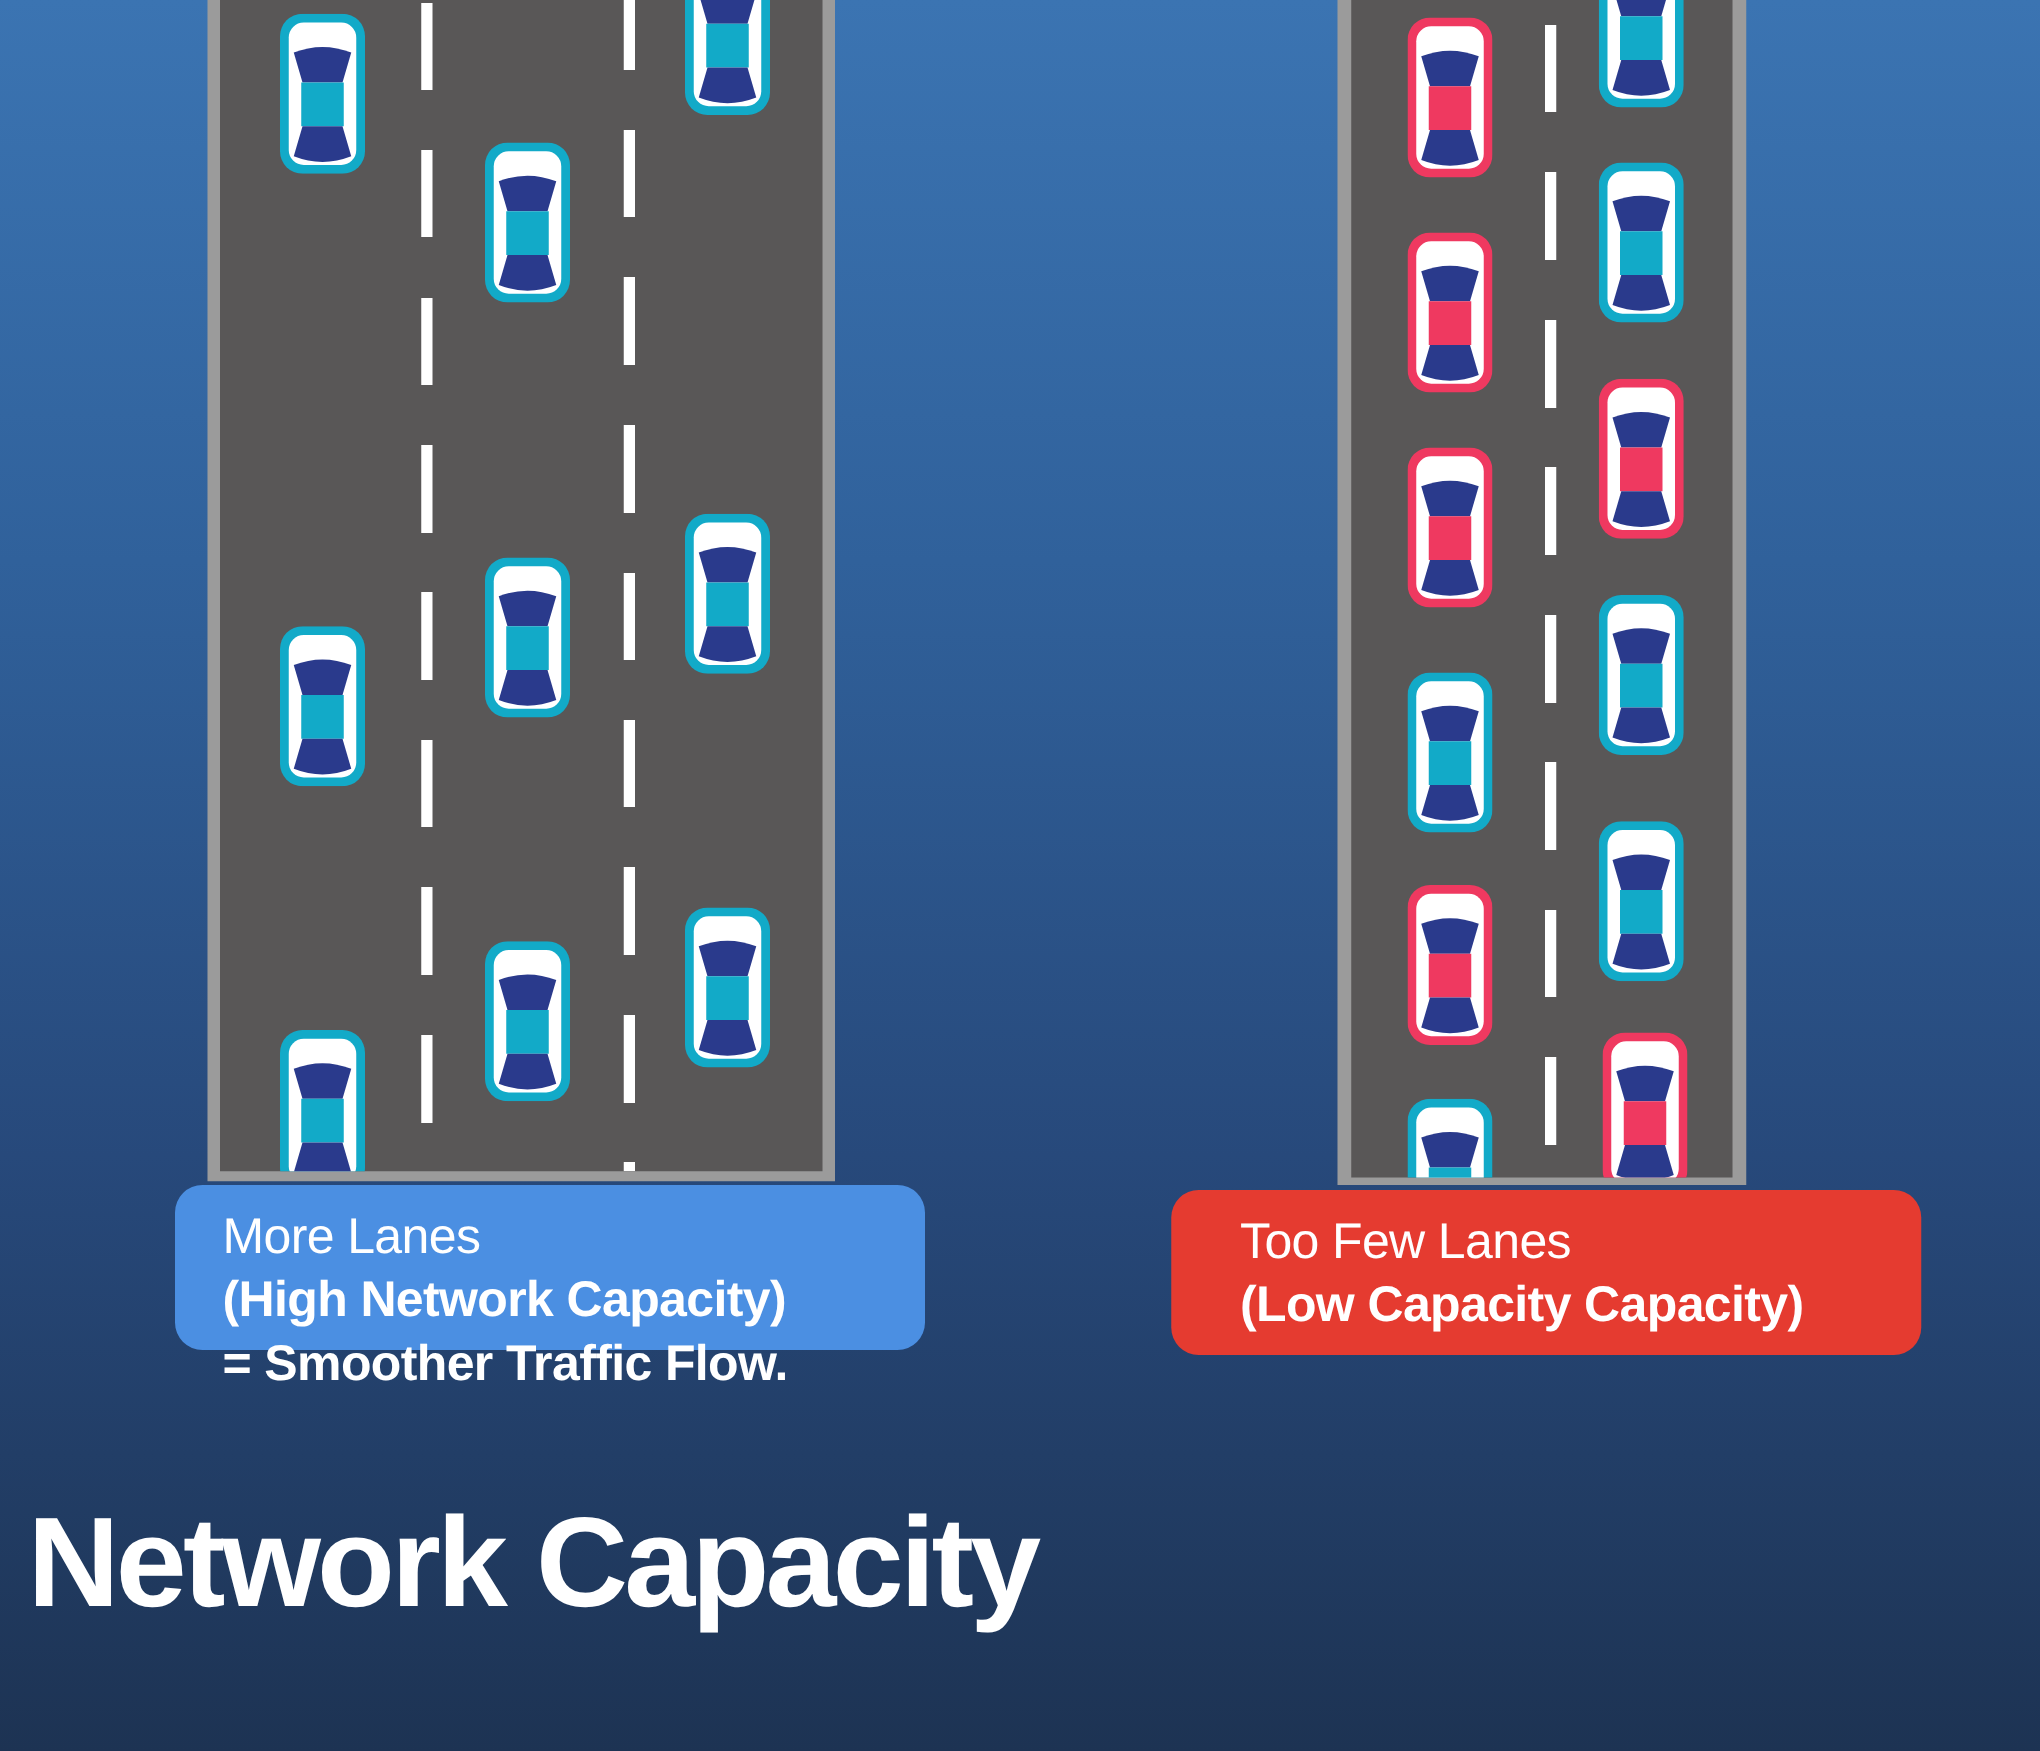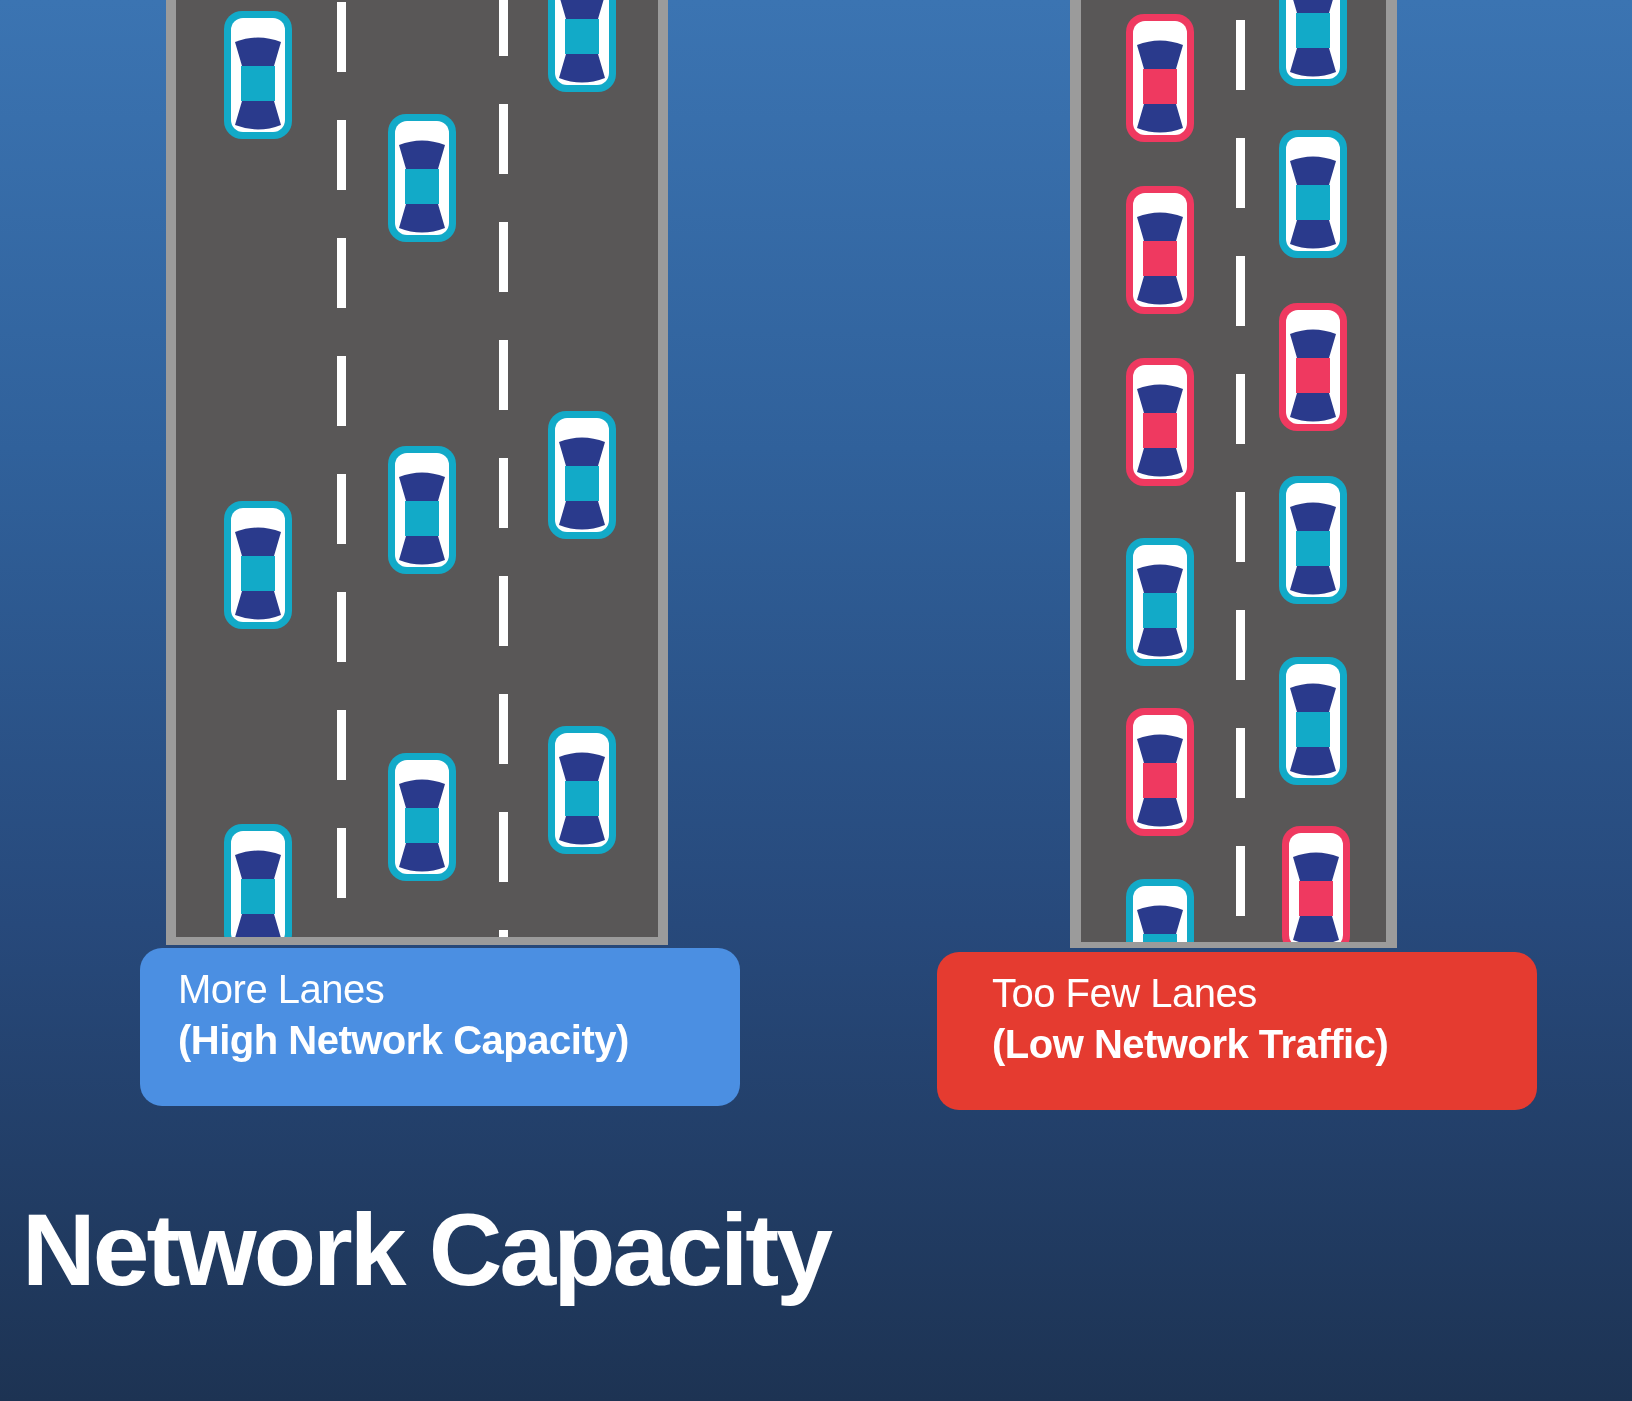"More Lanes" .label-box { height: 158px -> 132px }
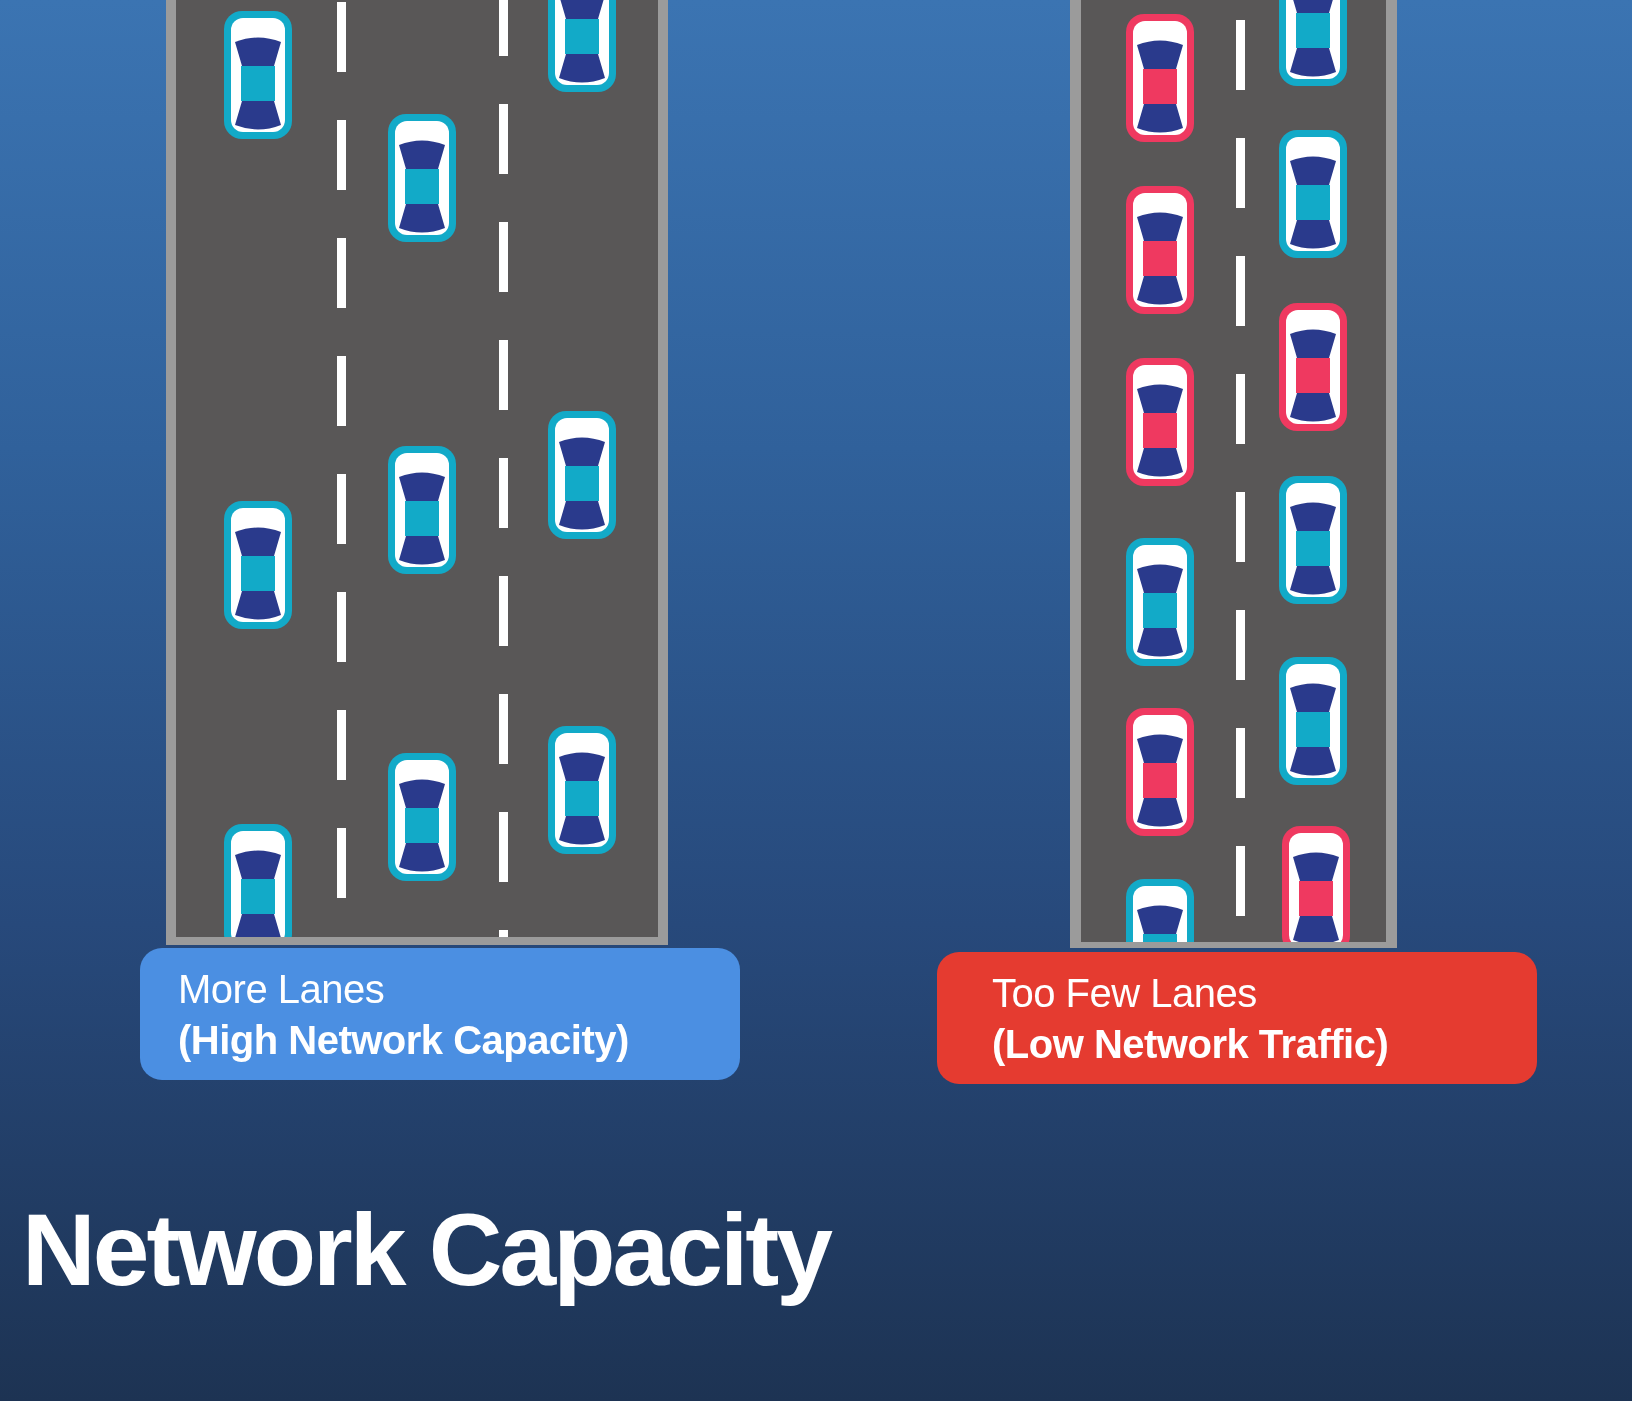"(Low Network Traffic)" div.b { text: Network Traffic -> Capacity Capacity }
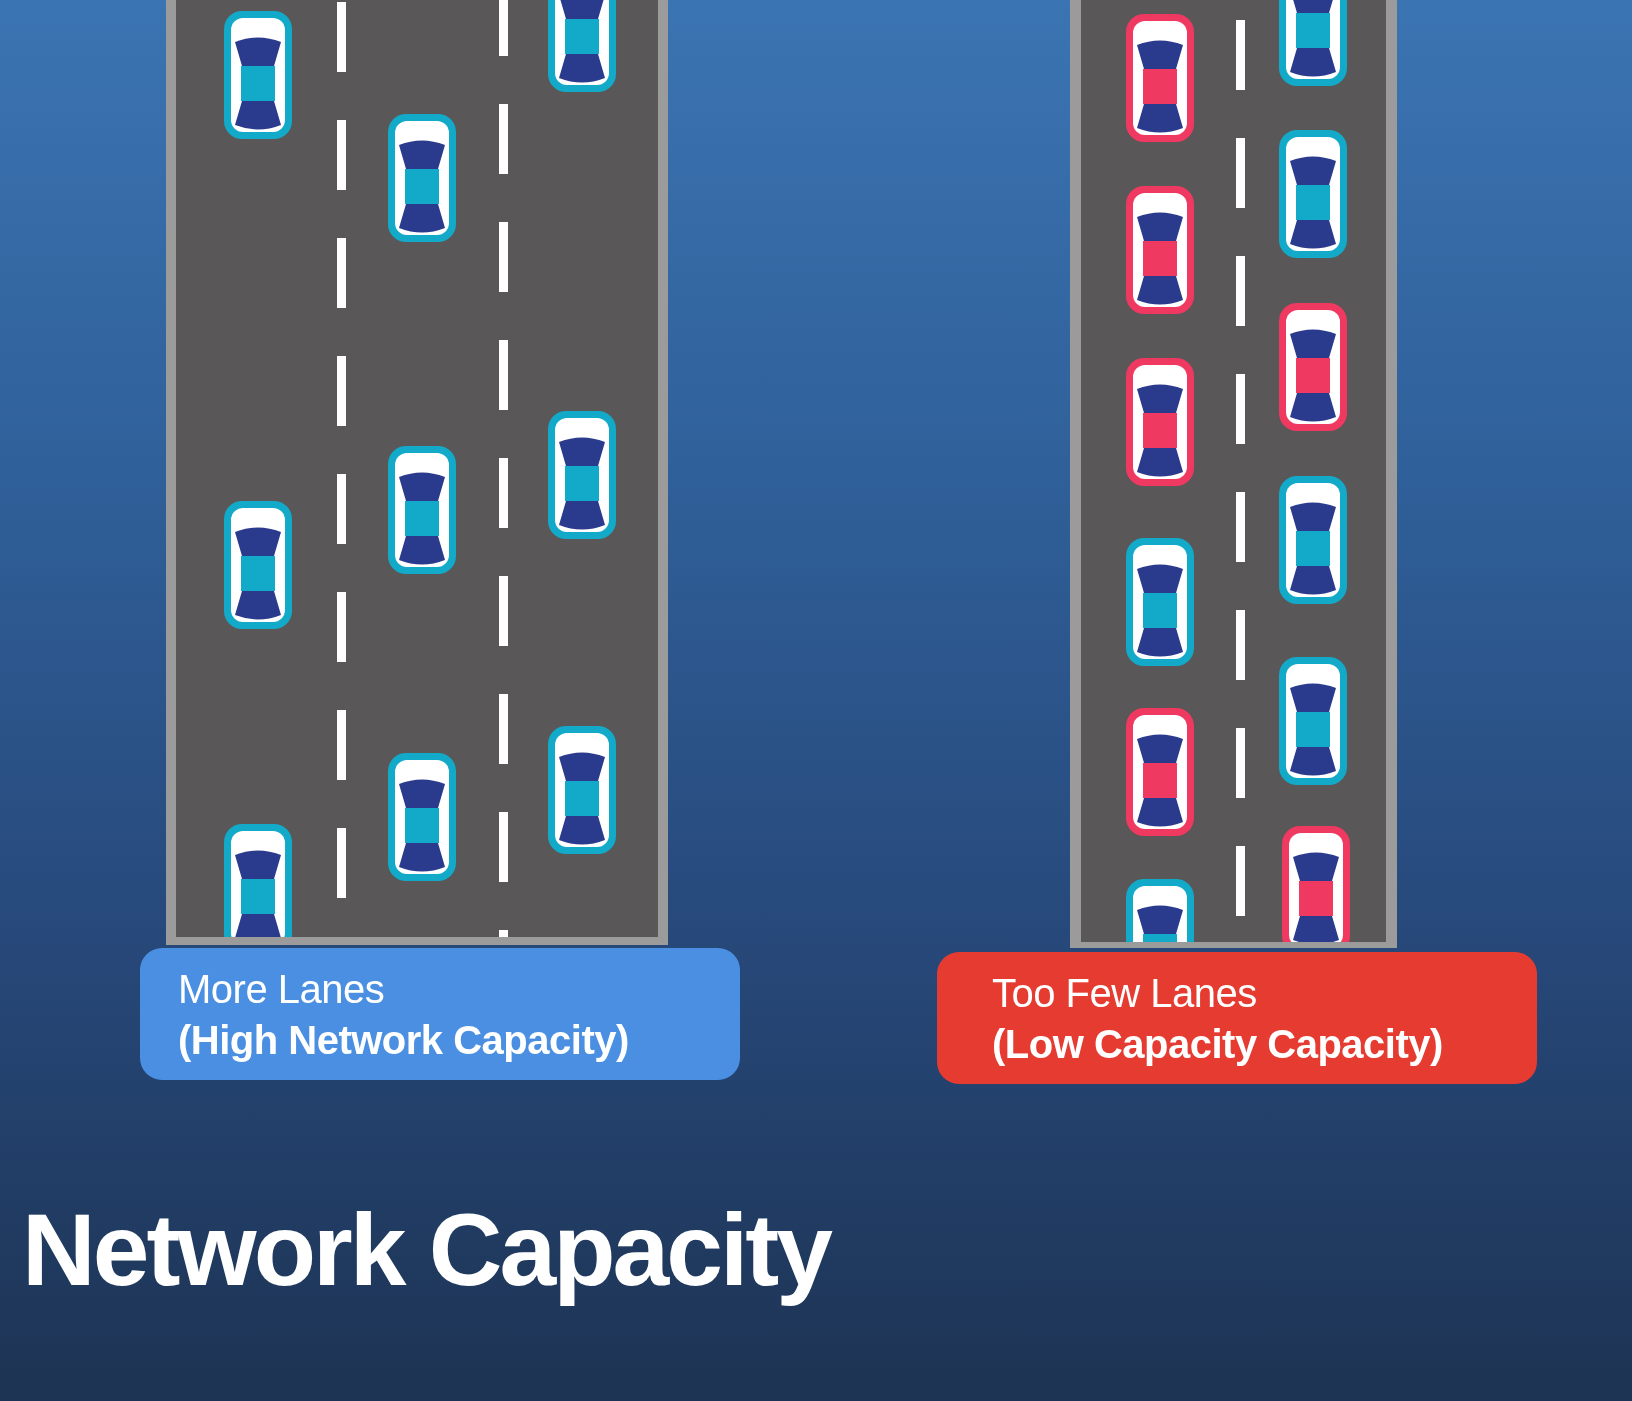"= Smoother Traffic Flow." div.b { html: none -> <div>= Smoother Traffic Flow.</div> }
